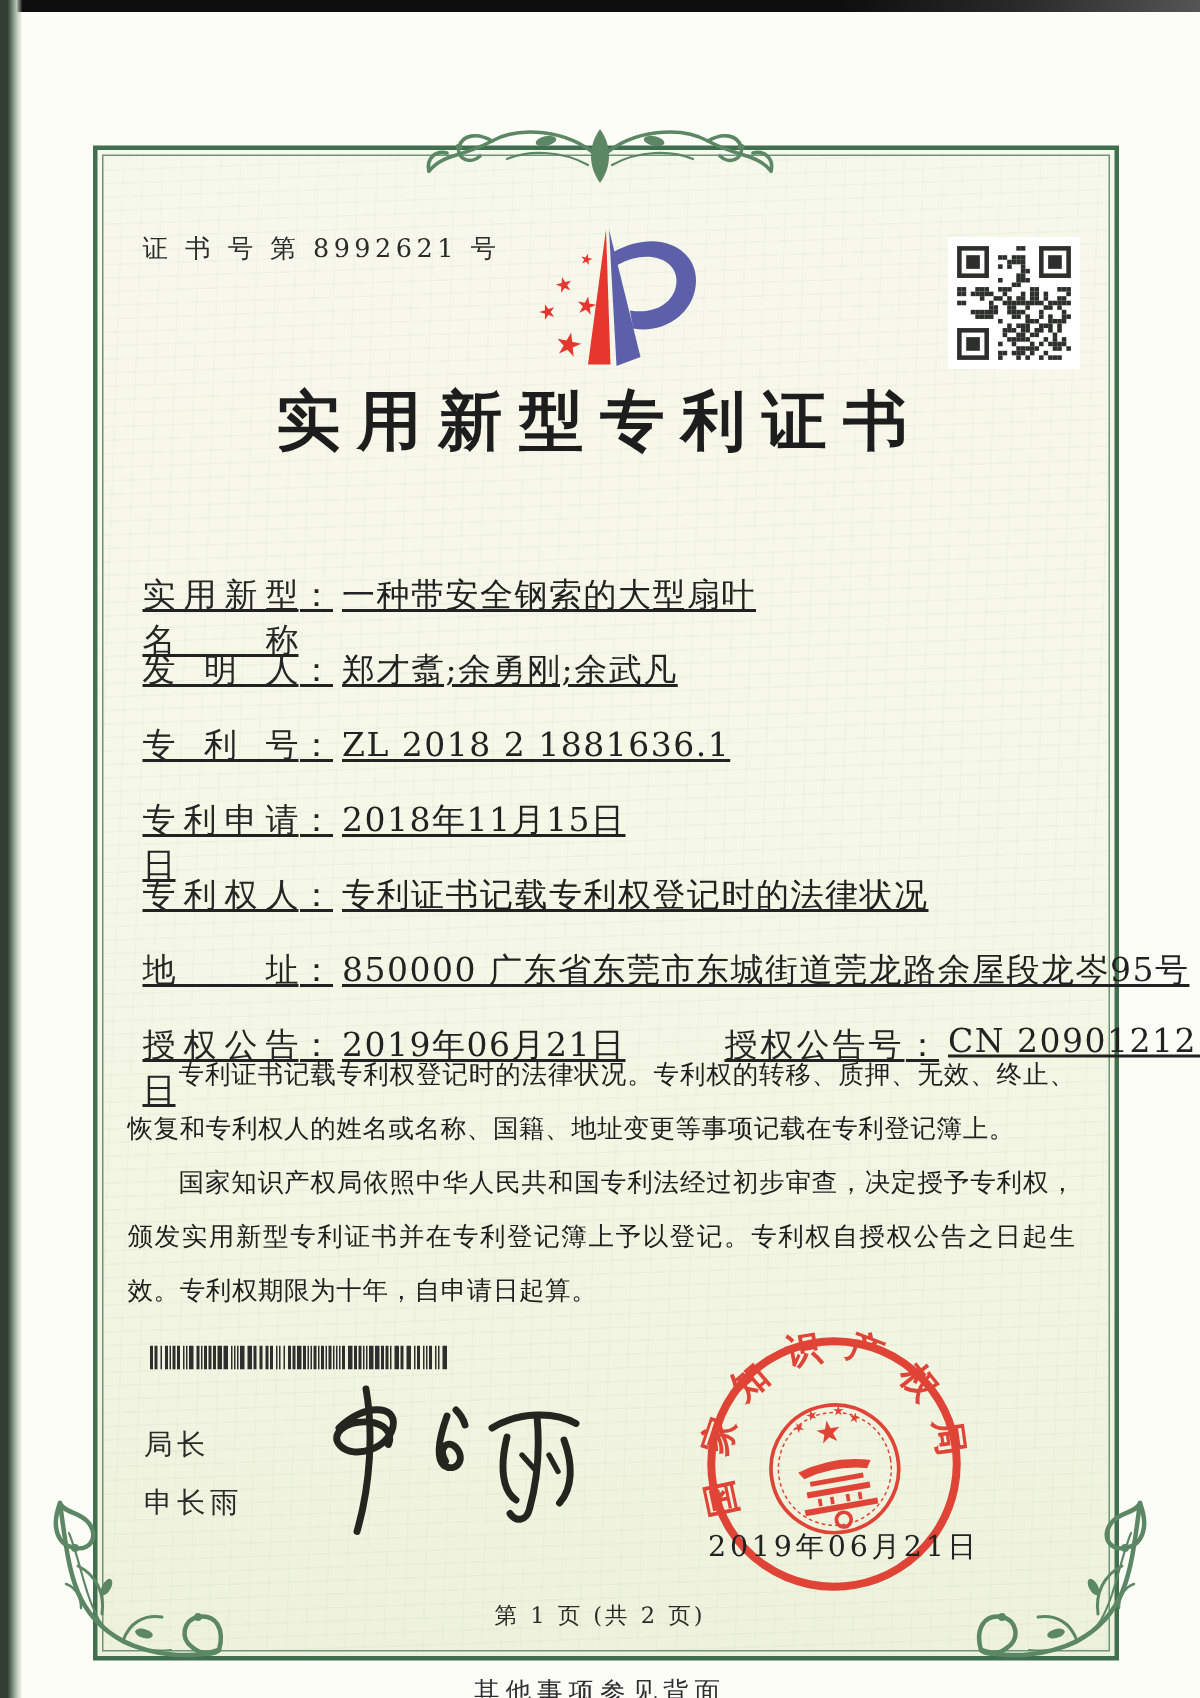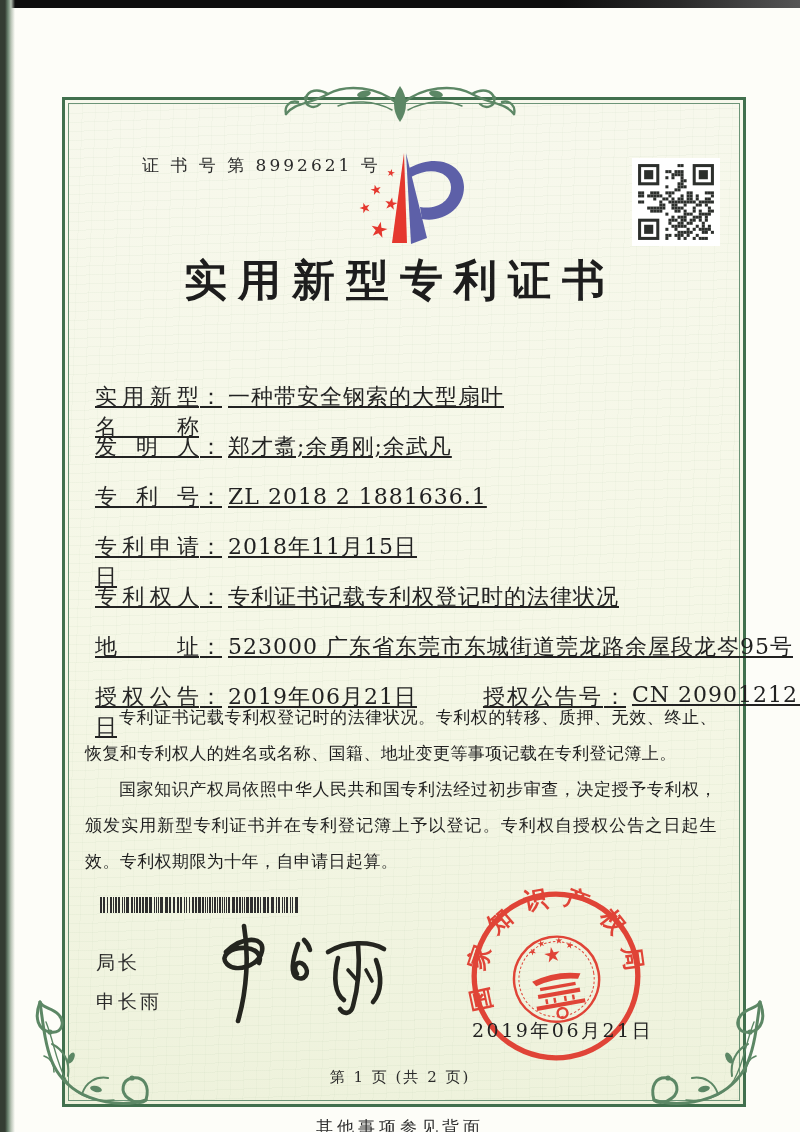"证 书 号 第 8992621" .cert-no { margin-left: 47px -> none }
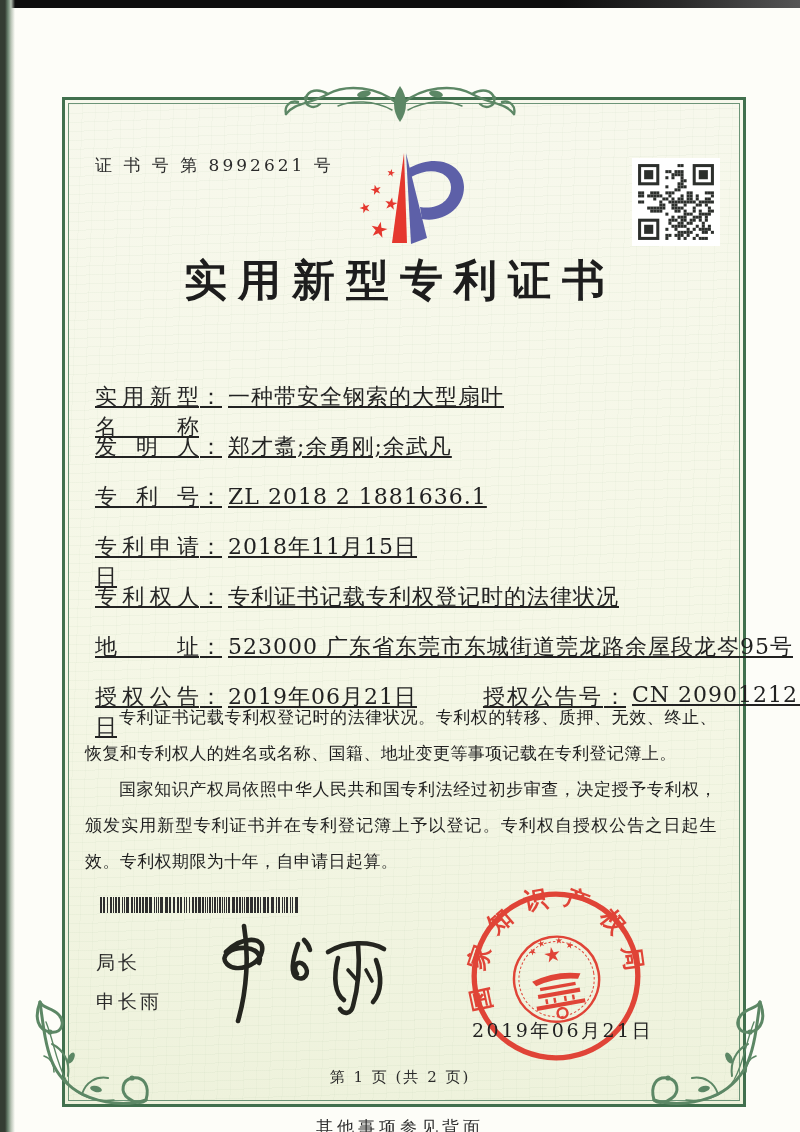"523000 广东省东莞市东城街道莞龙路余屋段龙岑95号" span.val { text: 523000 -> 850000 }
